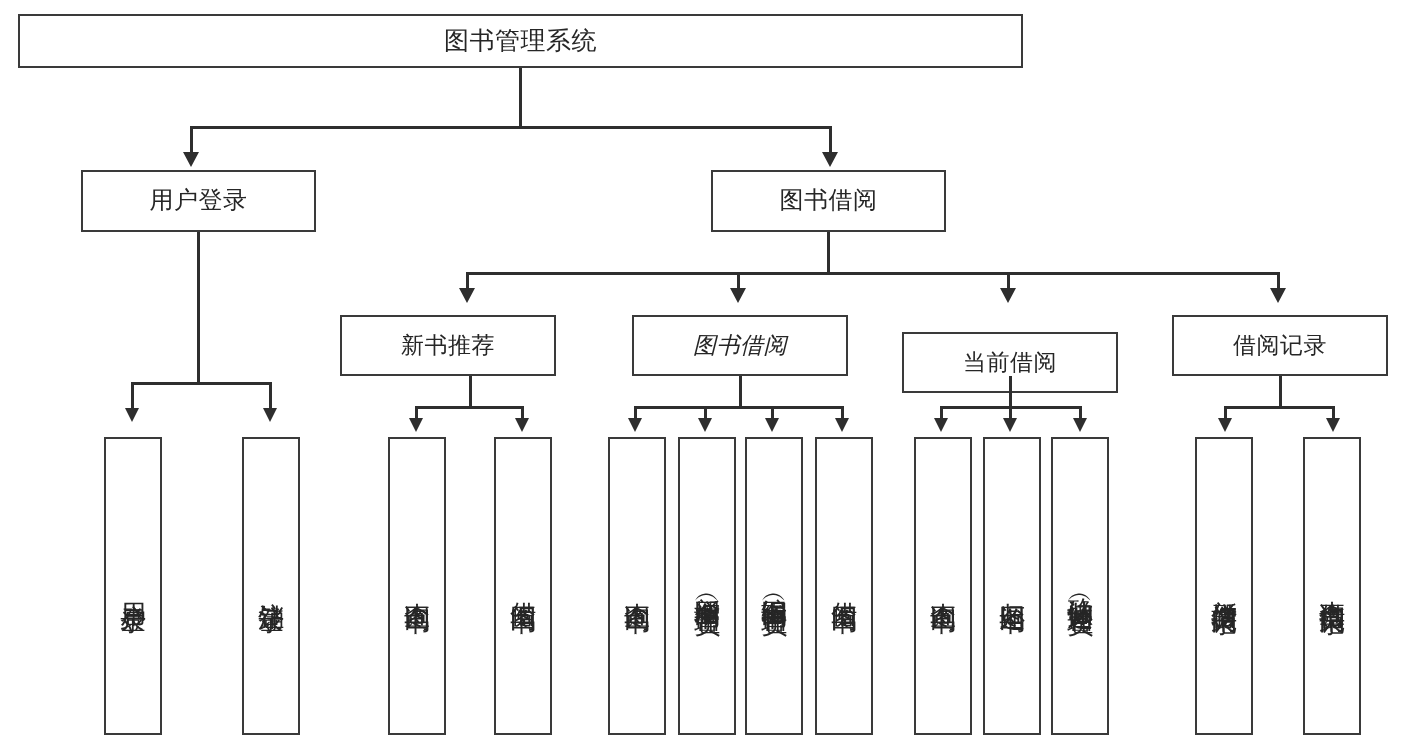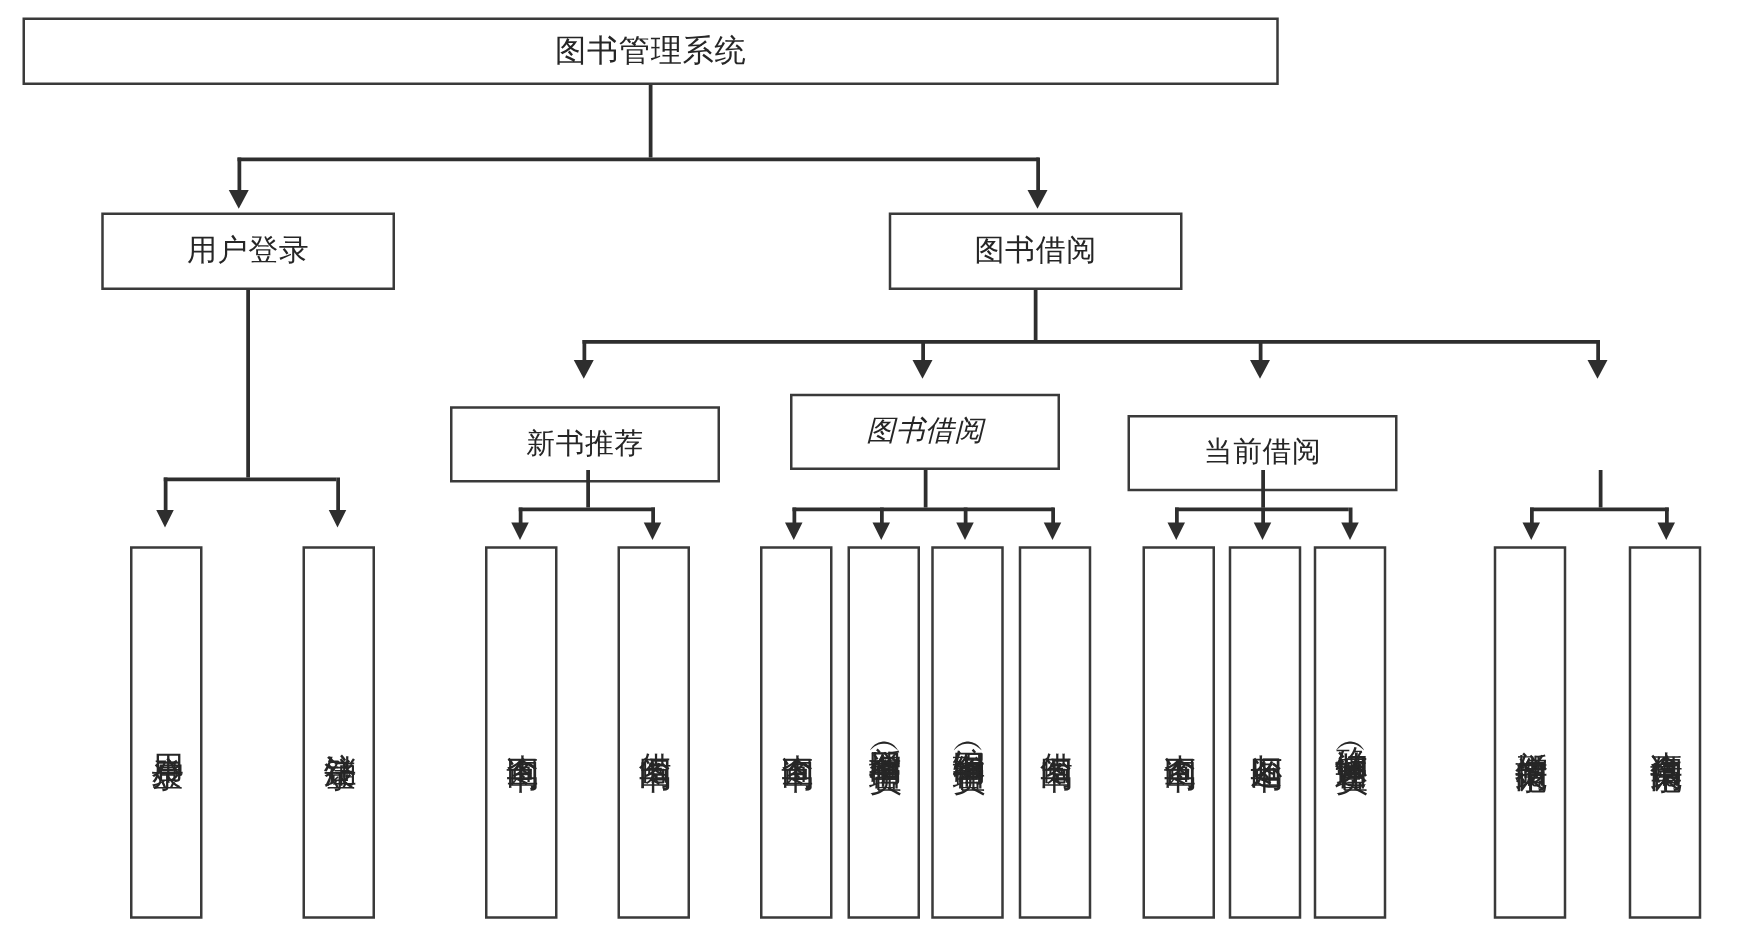"新书推荐" div.node { left: 360px -> 340px; margin-top: 10px -> none }
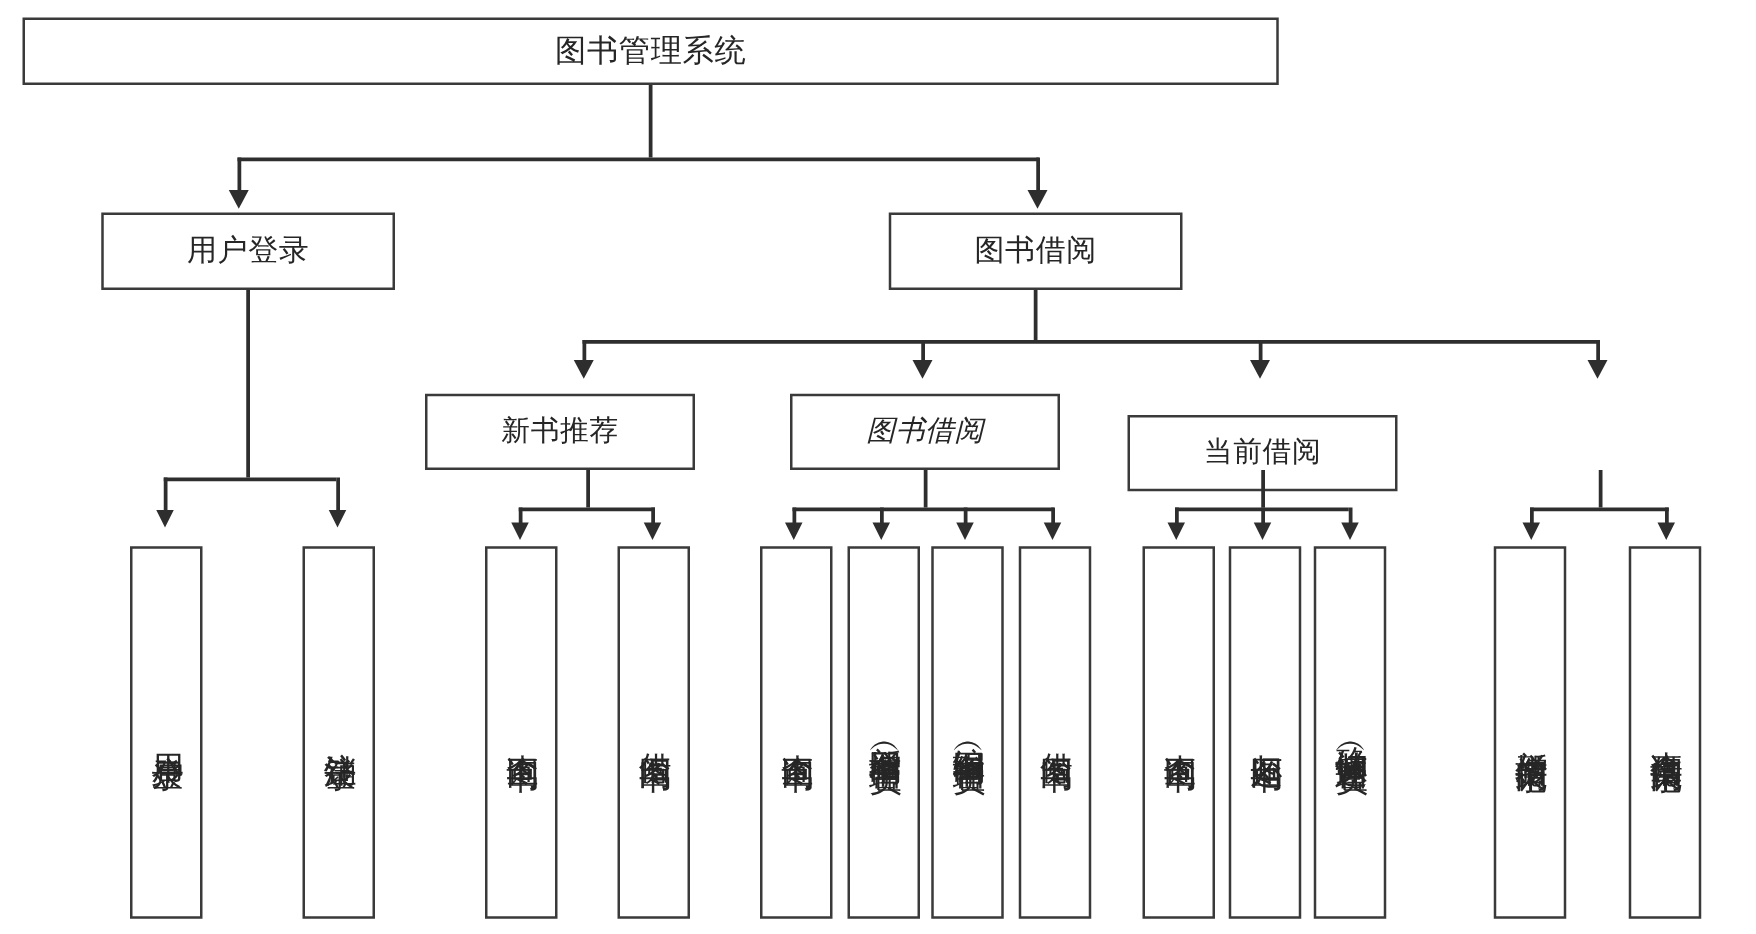"借阅记录" div.node { html: none -> <div> <span>借阅记录</span> </div> }
